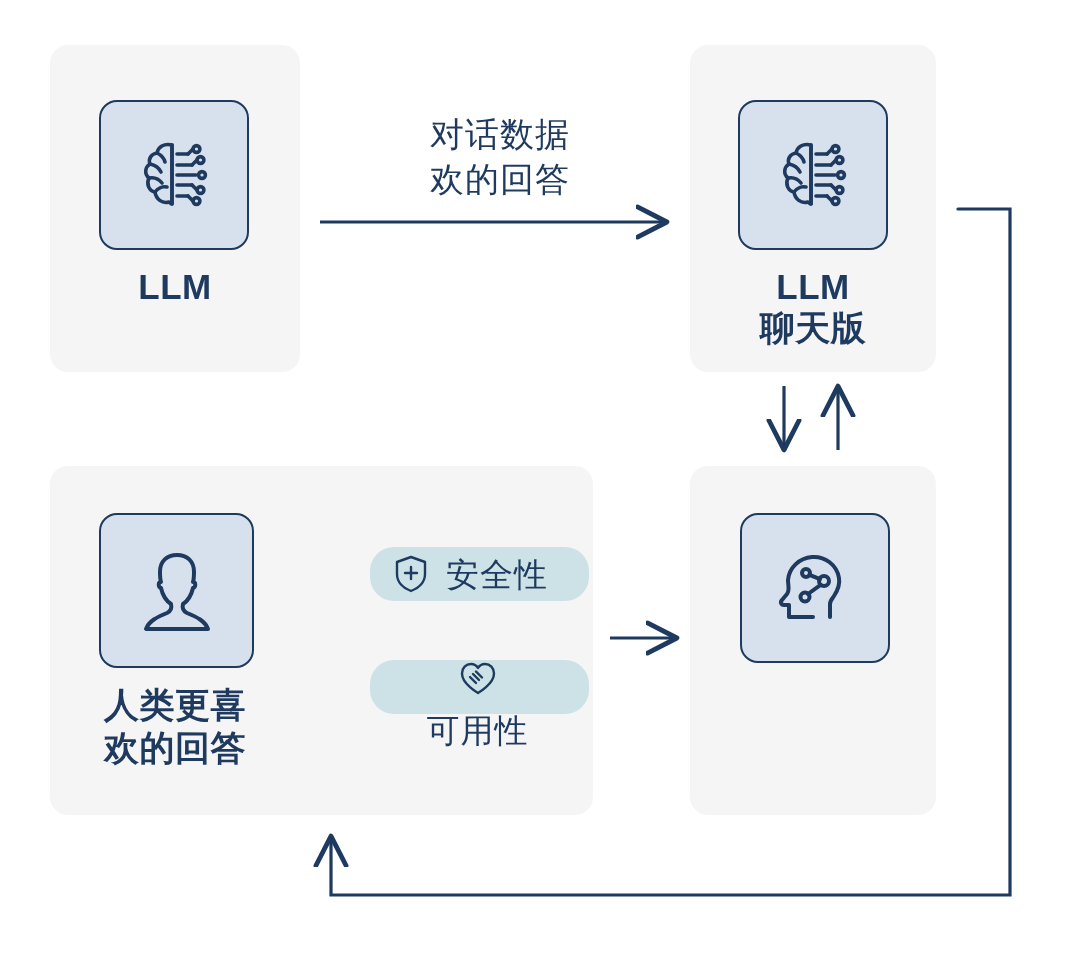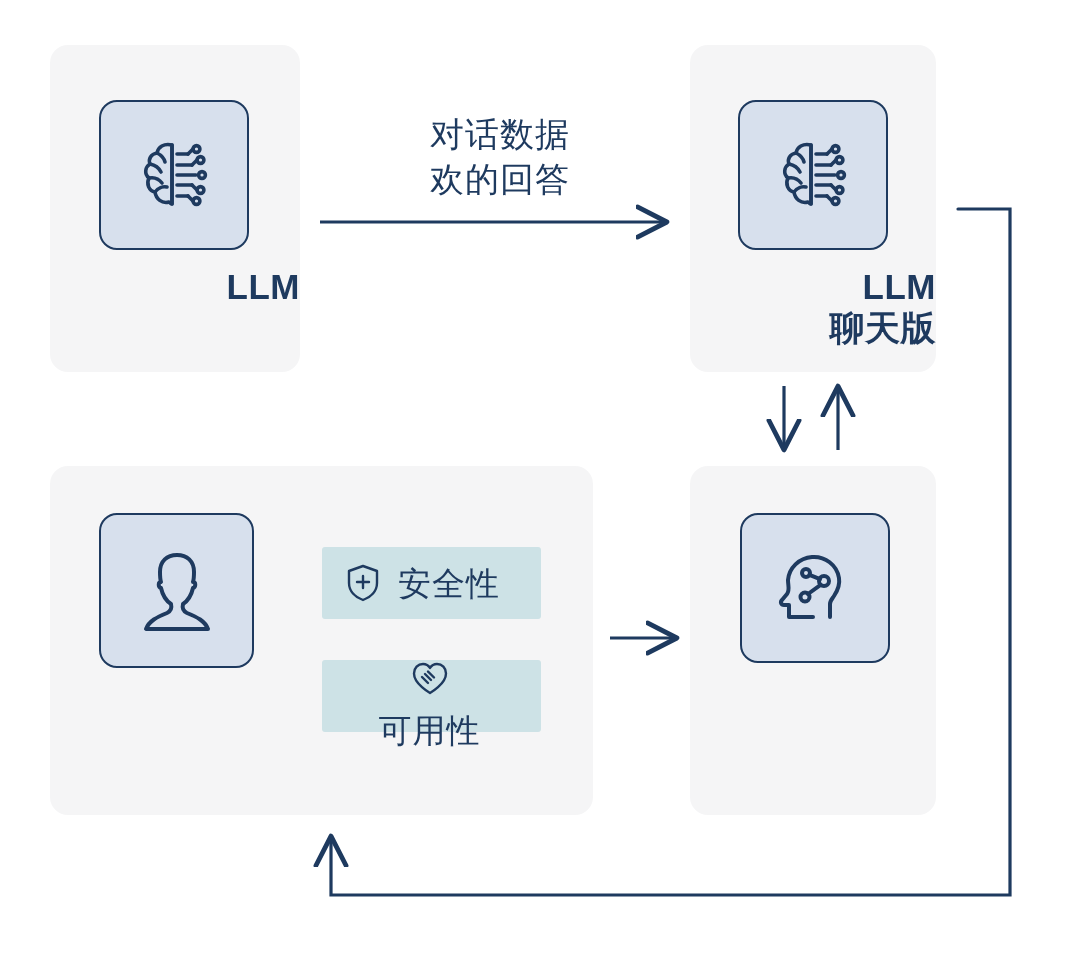"LLM" .card-label { text-align: right -> center }
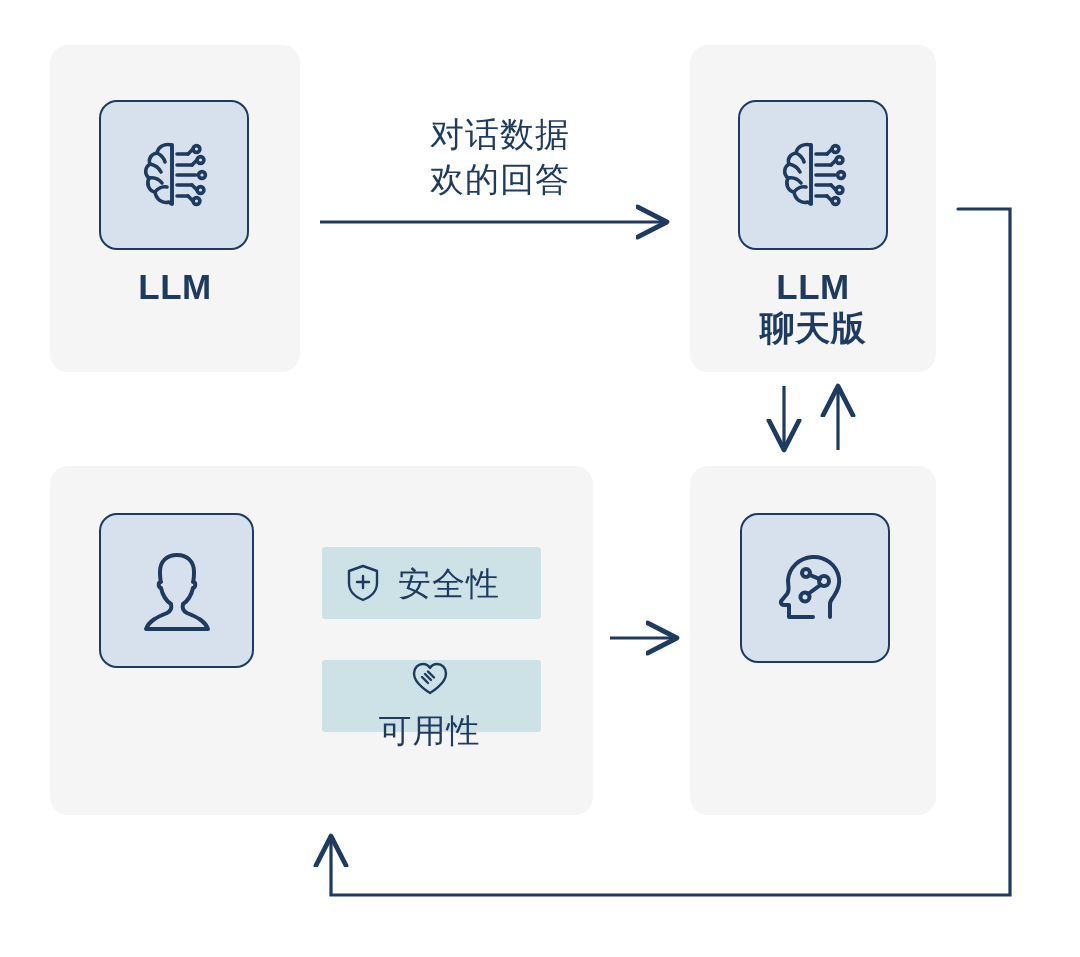"安全性" .tag { border-radius: 3px -> 24px; height: 72px -> 54px; margin-left: none -> 48px }
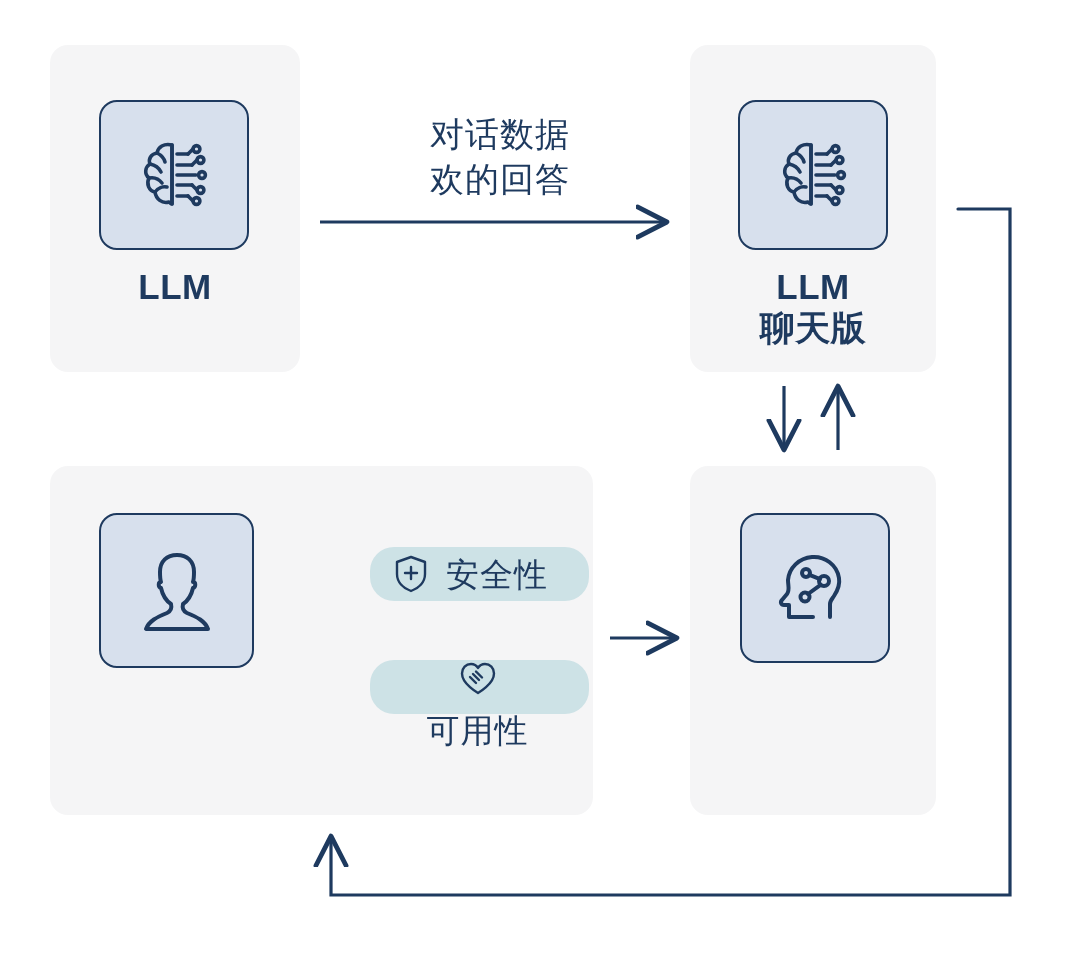"人类更喜" div.card-label { html: none -> <div>人类更喜 欢的回答</div> }
